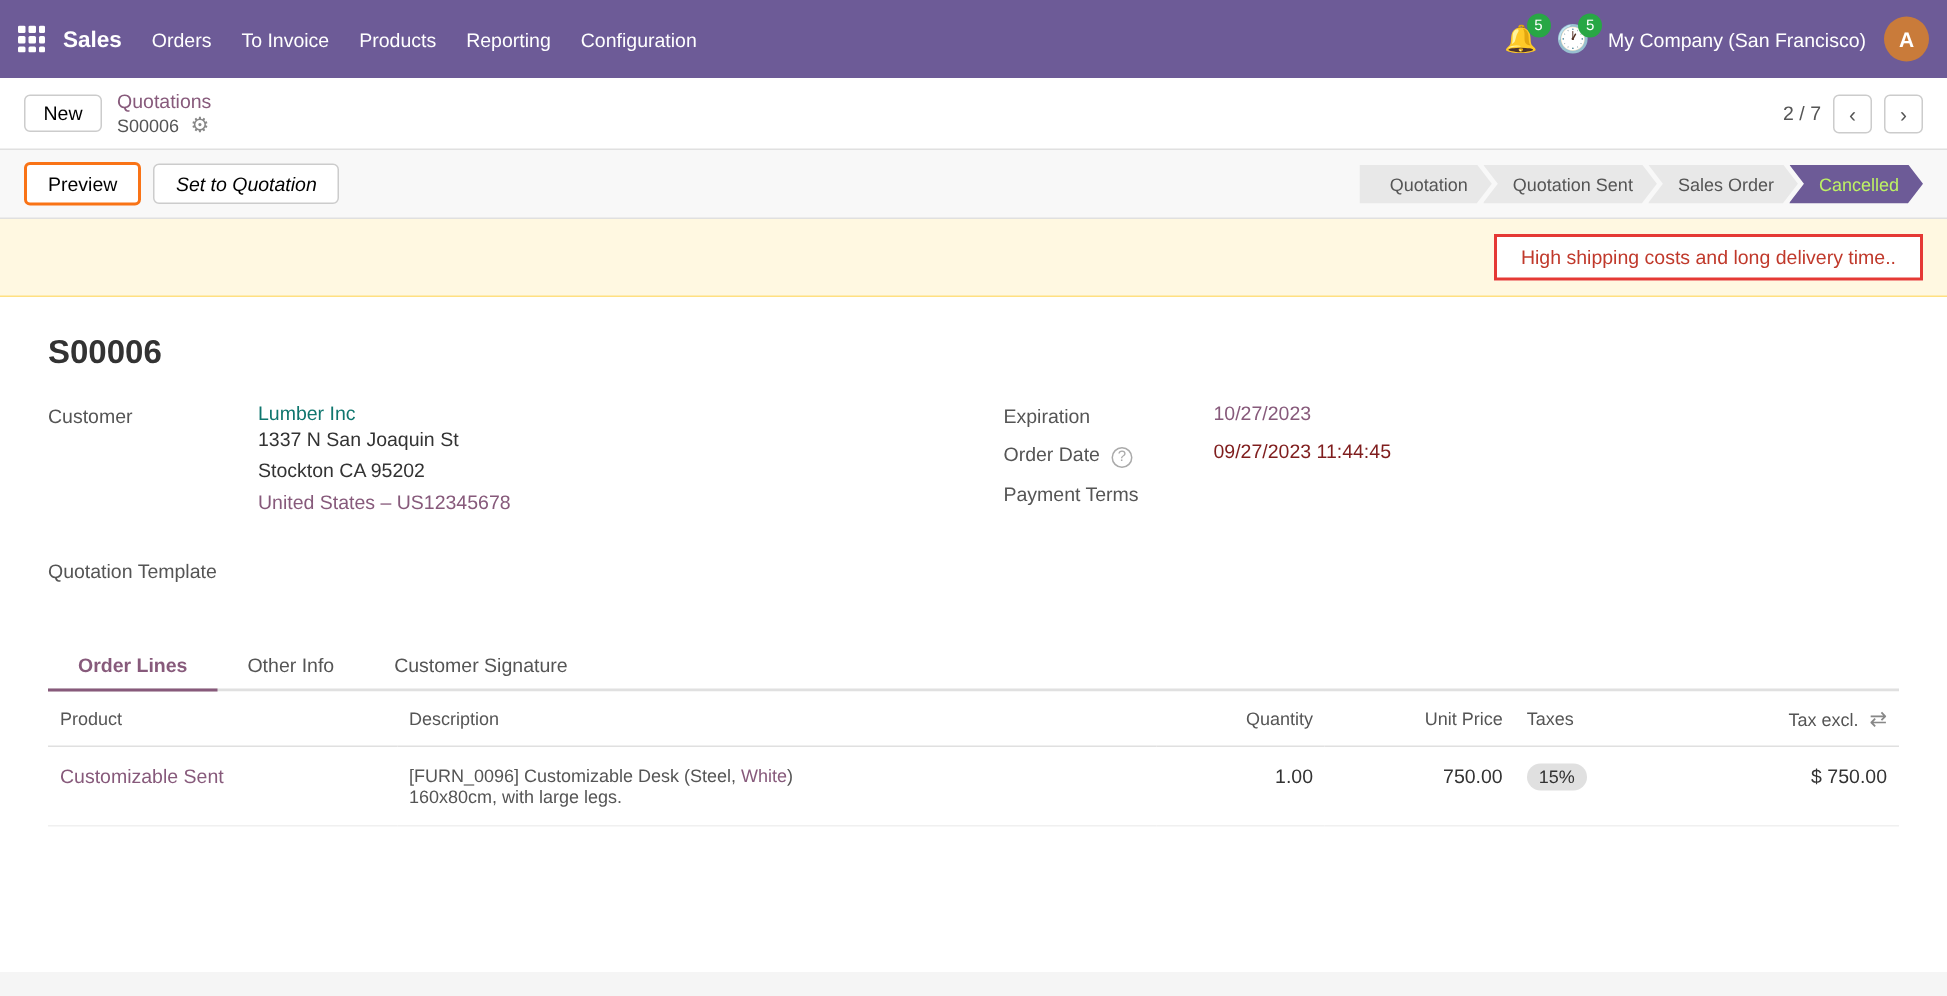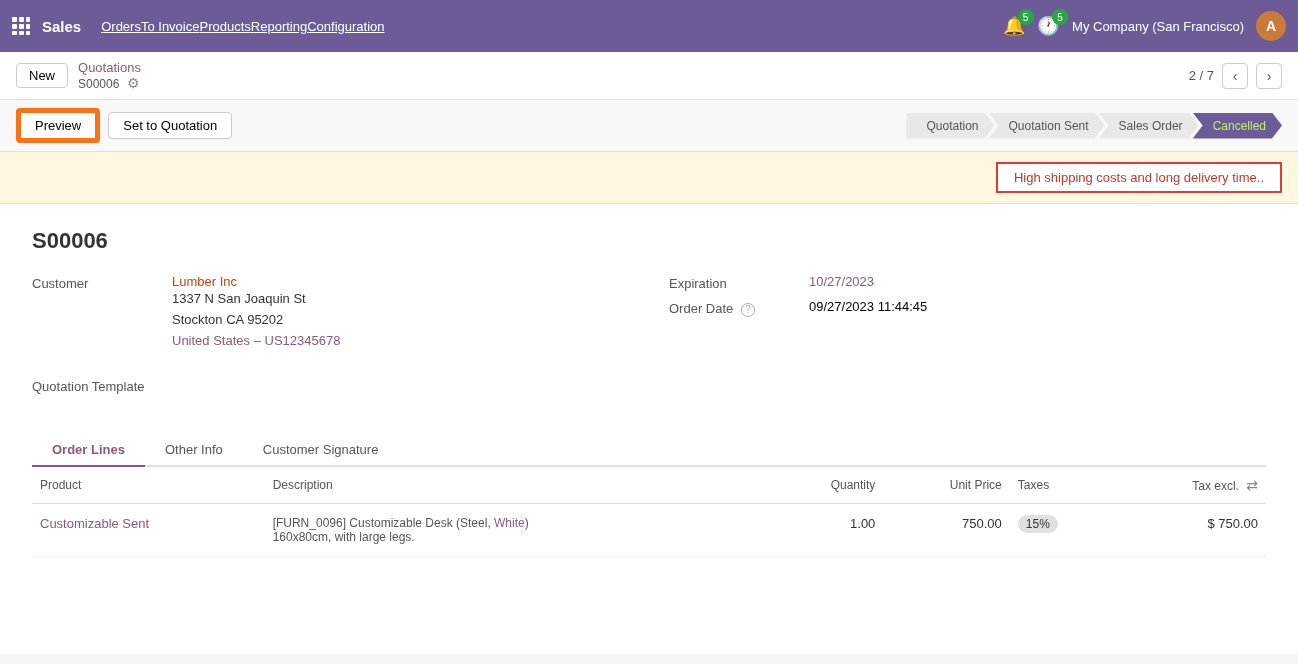"Orders" .topnav .nav-items { gap: none -> 20px; text-decoration: underline -> none }
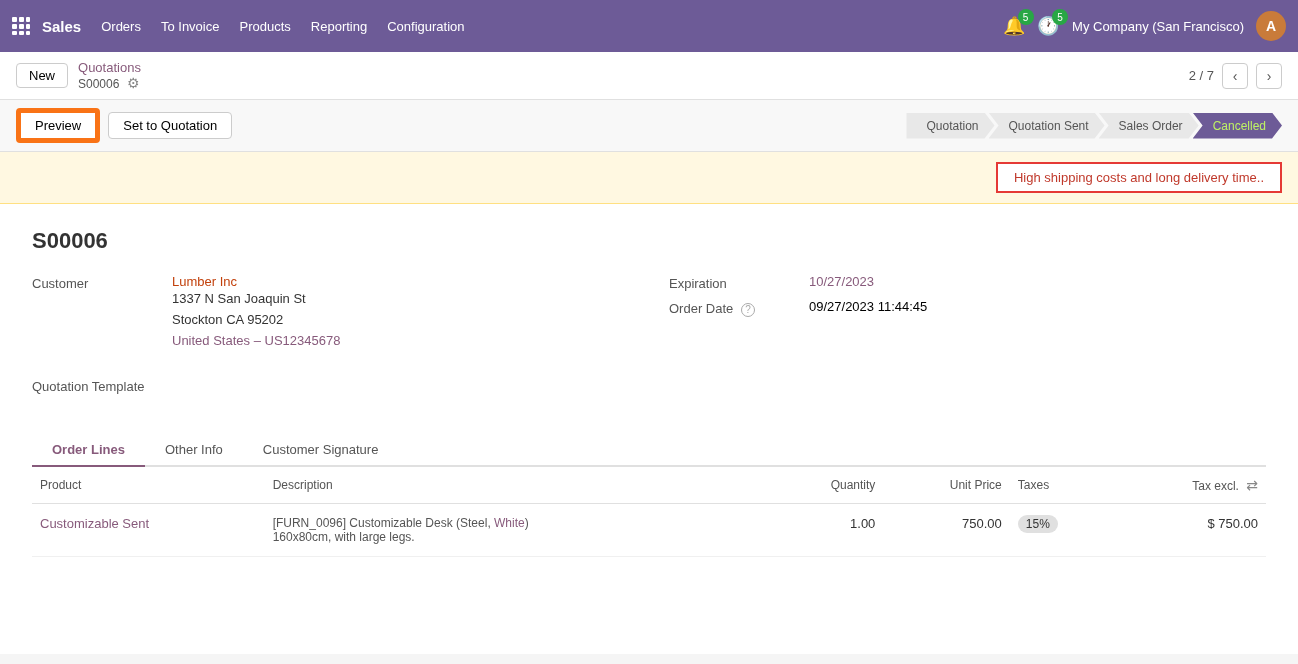"Preview" .btn-preview { border: 5px solid #f97316 -> 2px solid #f97316 }
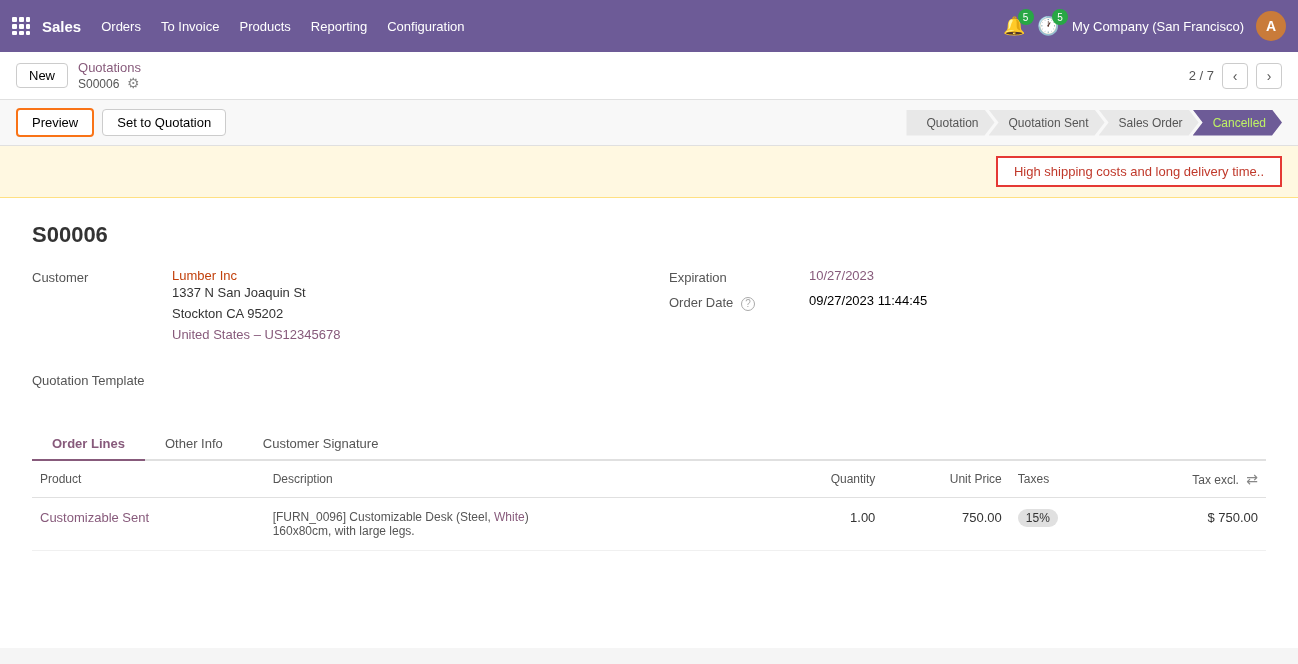"Set to Quotation" .btn-set-quotation { font-style: none -> italic }
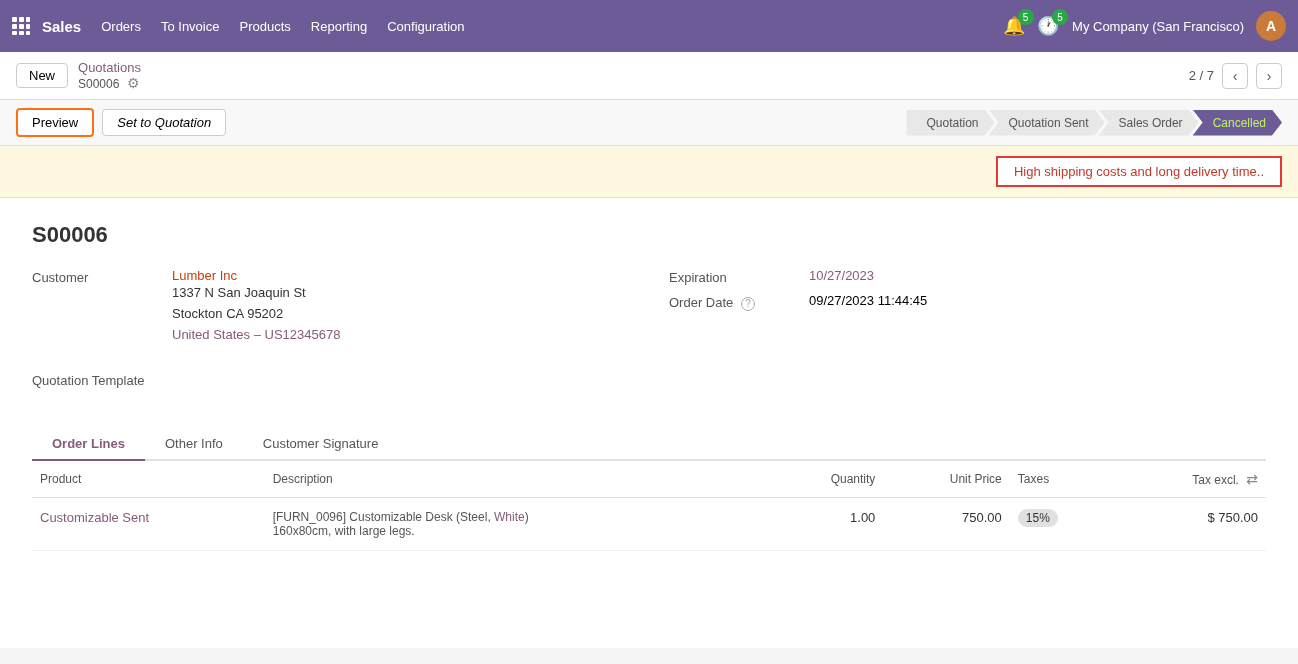"Lumber Inc" .form-value.link { color: #c2410c -> #0f766e }
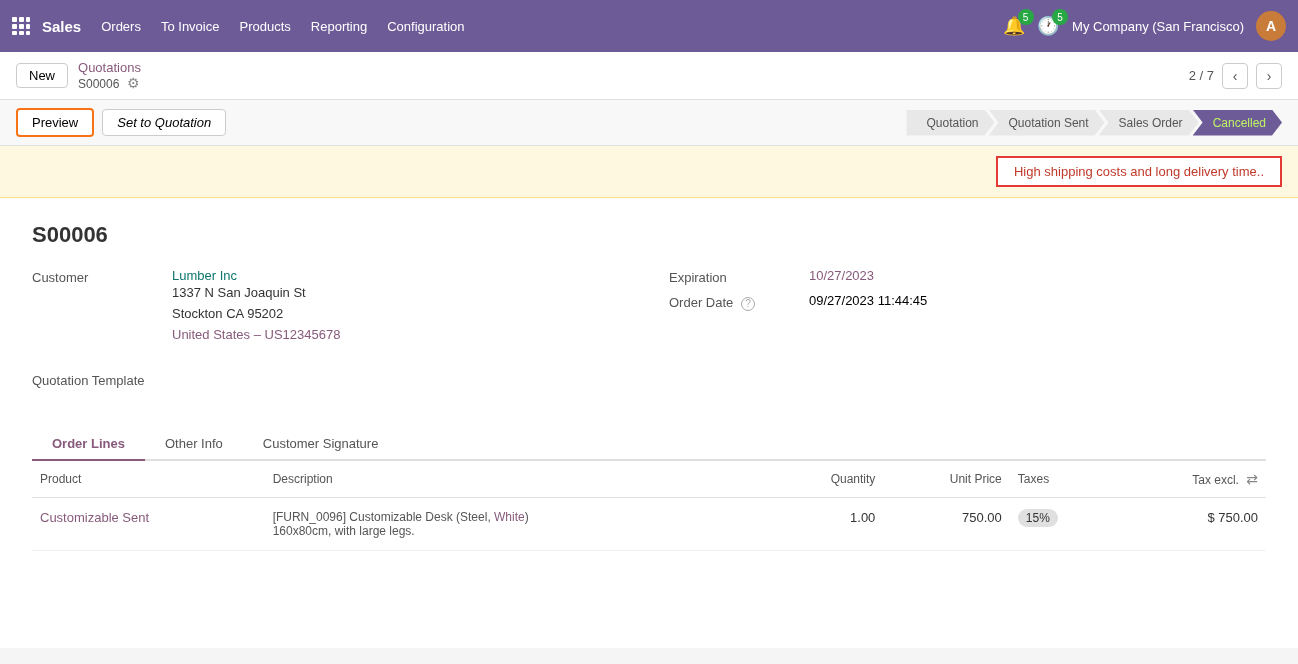"09/27/2023 11:44:45" .form-value { color: #000000 -> #7f1d1d }
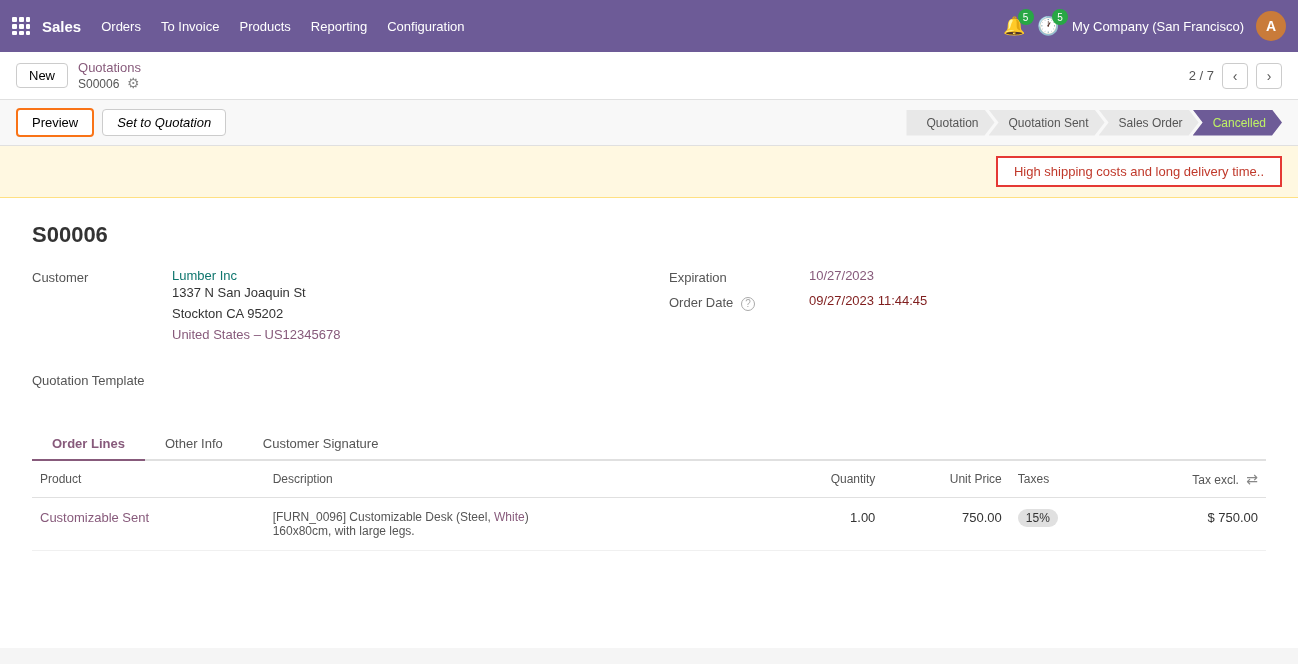"Payment Terms" div.form-group { html: none -> <div> <span>Payment Terms</span> <span></span> </div> }
